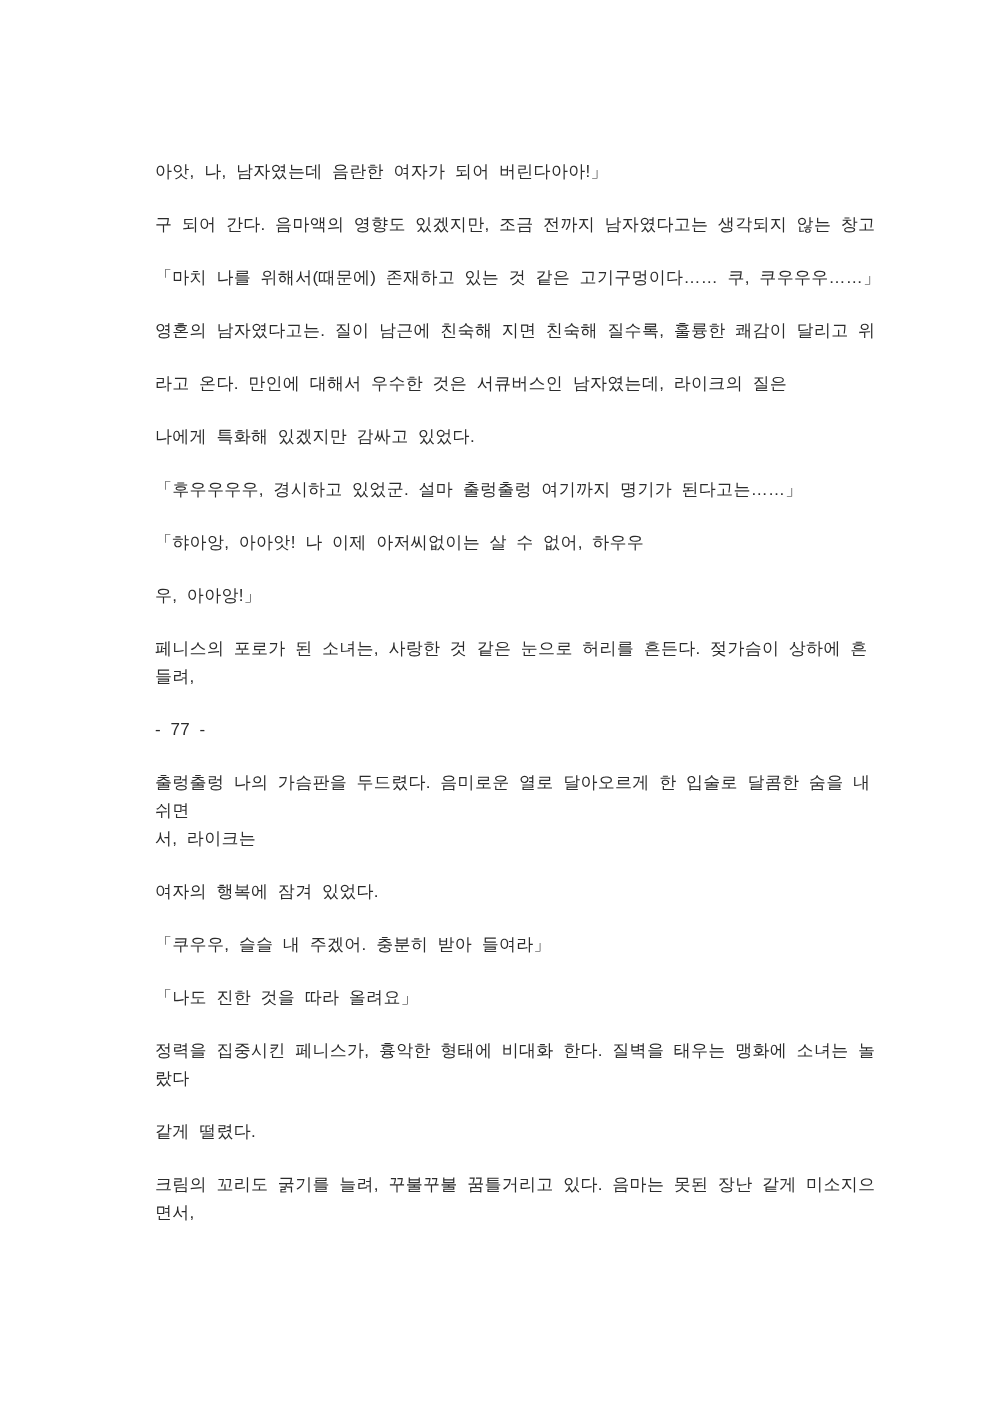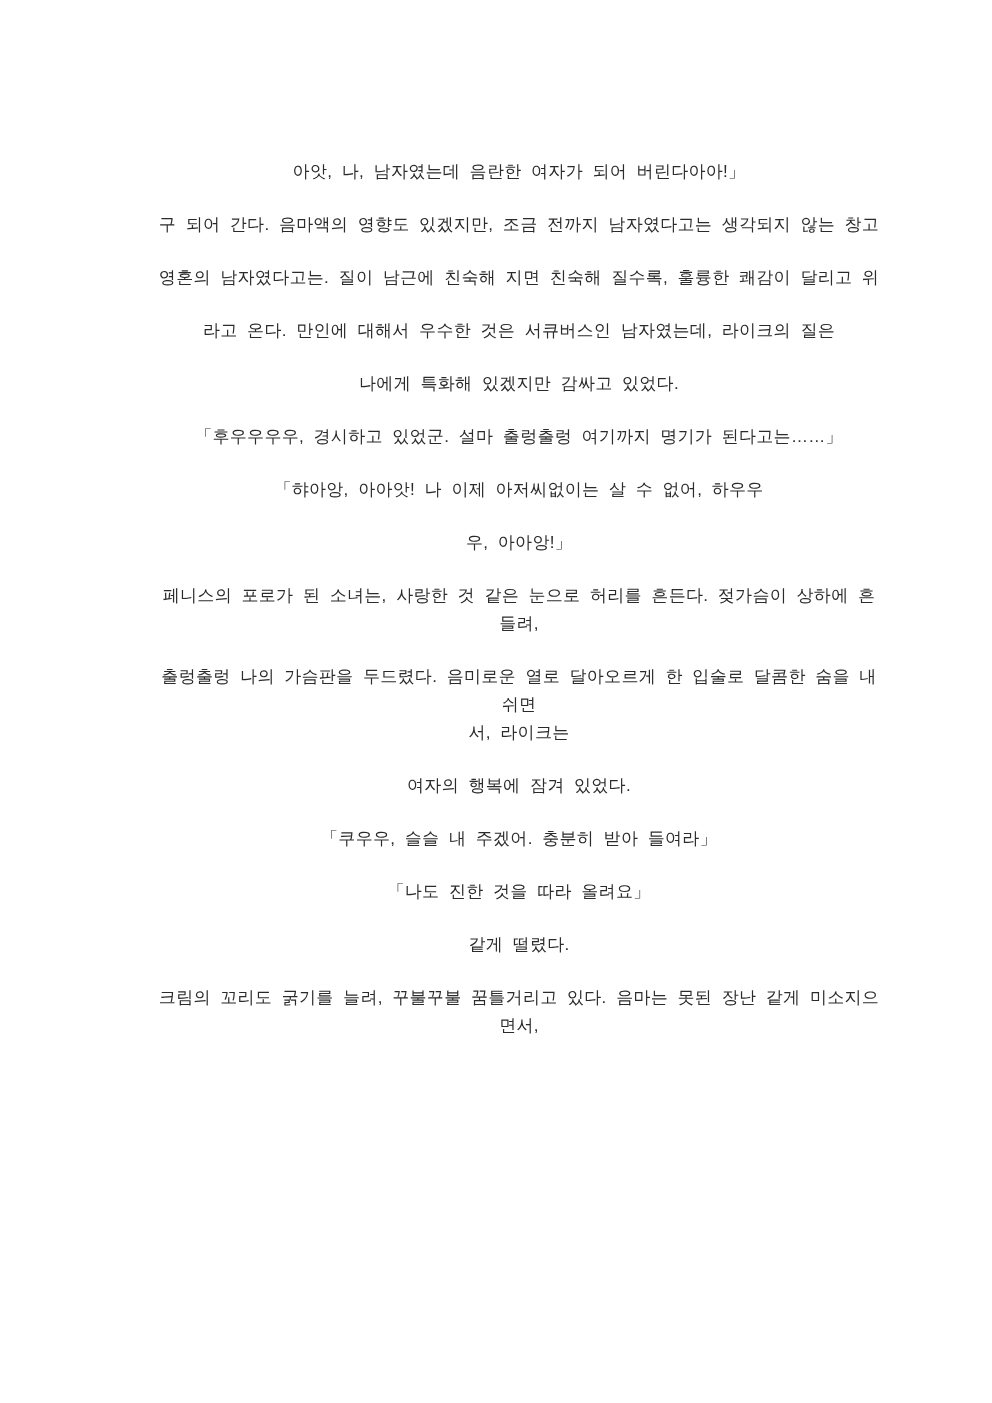"아앗, 나, 남자였는데 음란한 여자가" p.line-block { text-align: center -> left }
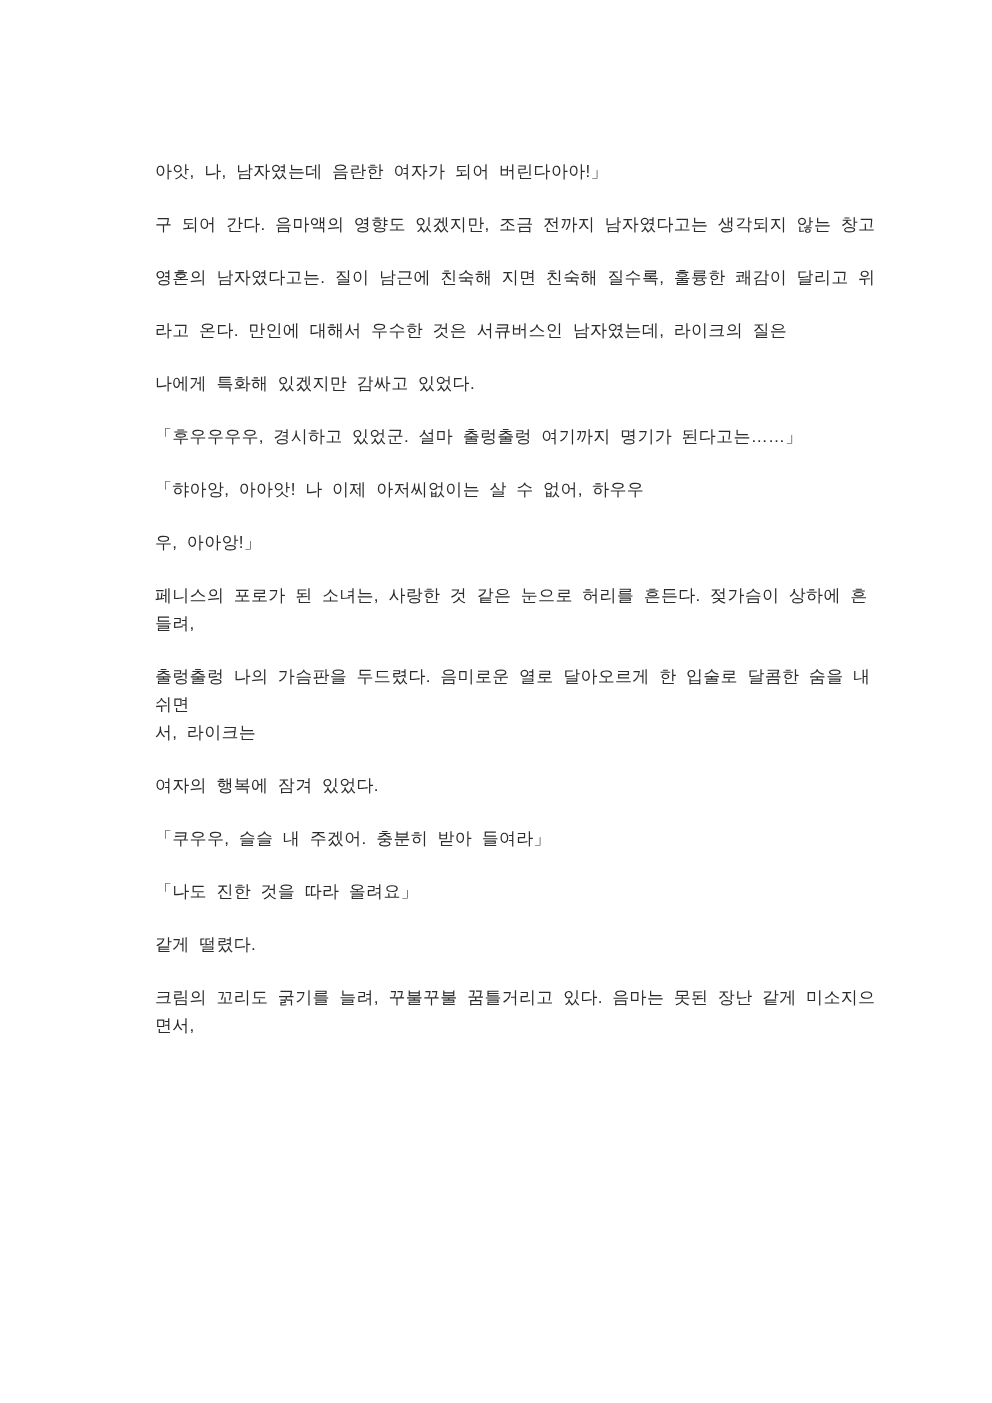"「마치 나를 위해서(때문에) 존재하고 있는" p.line-block { html: none -> <p><span>「마치 나를 위해서(때문에) 존재하고 있는 것 같은 고기구멍이다…… 쿠, 쿠우우우……」</span></p> }
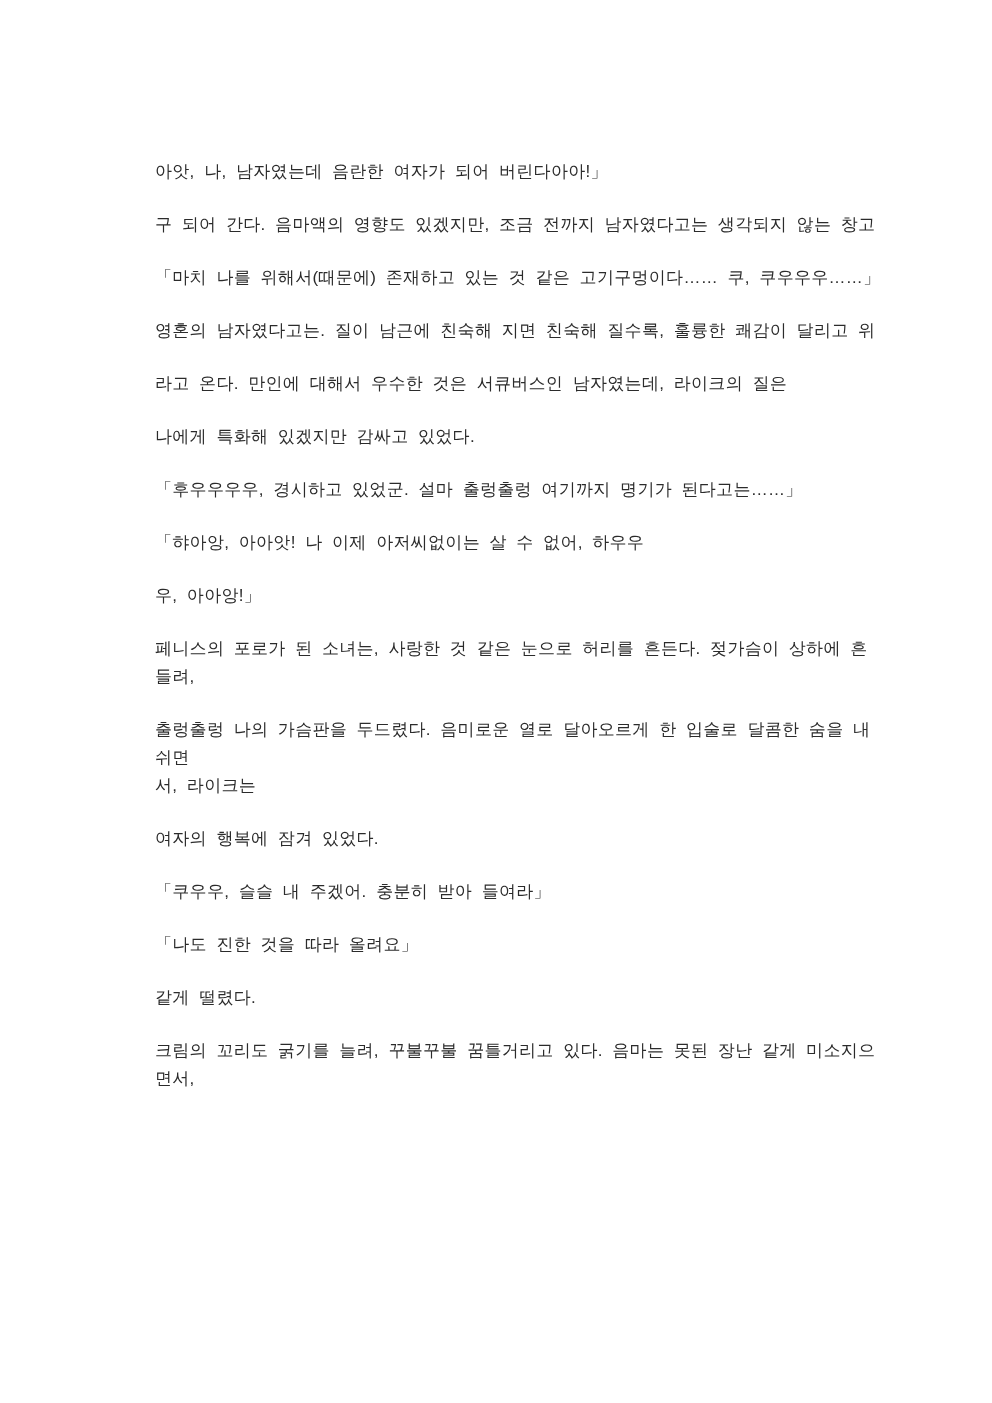"- 77 -" p.line-block { html: none -> <p><span>- 77 -</span></p> }
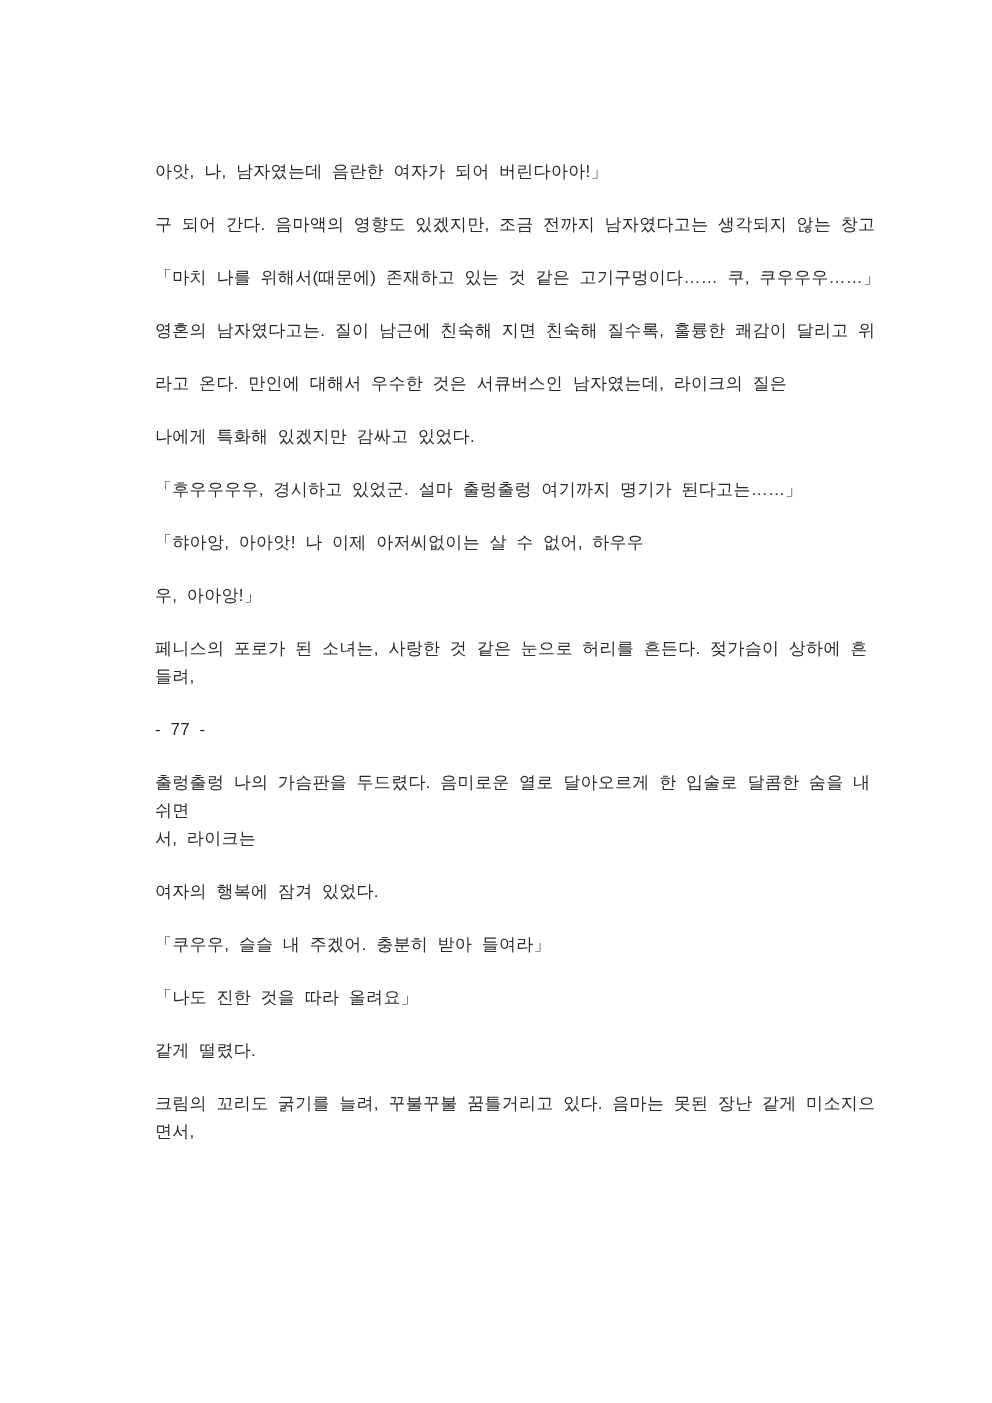"정력을 집중시킨 페니스가, 흉악한 형태에" p.line-block { html: none -> <p><span>정력을 집중시킨 페니스가, 흉악한 형태에 비대화 한다. 질벽을 태우는 맹화에 소녀는 놀랐다</span></p> }
